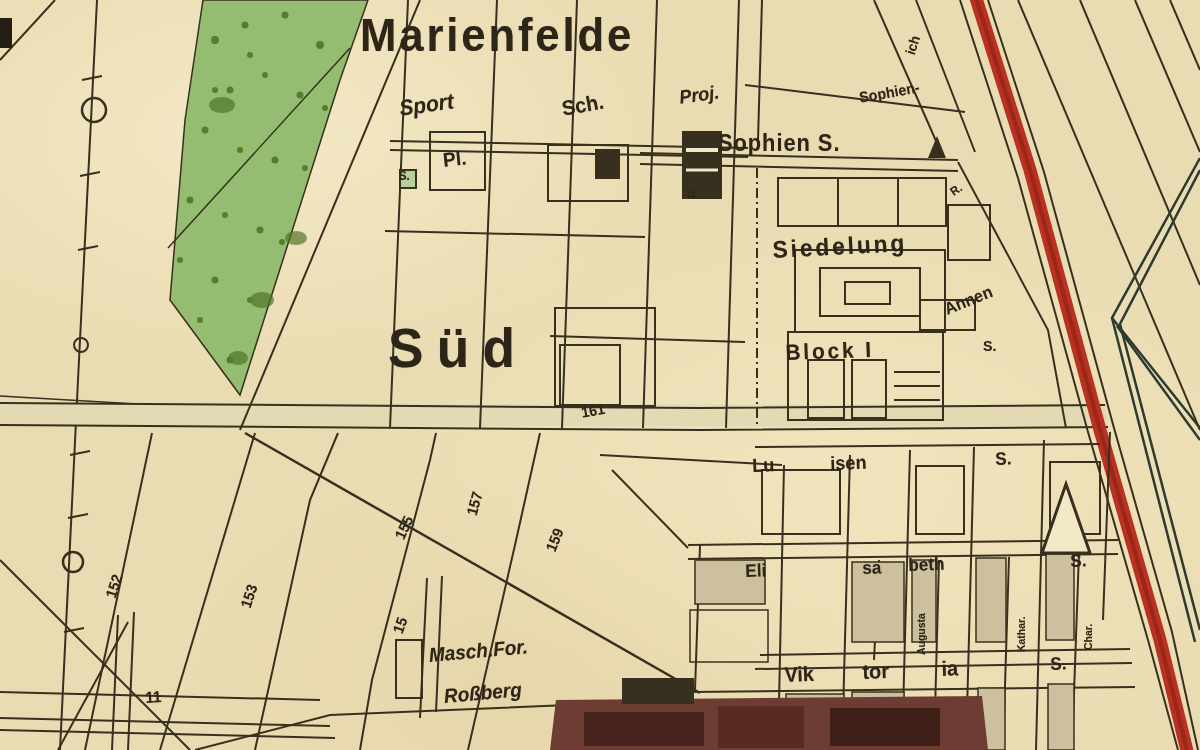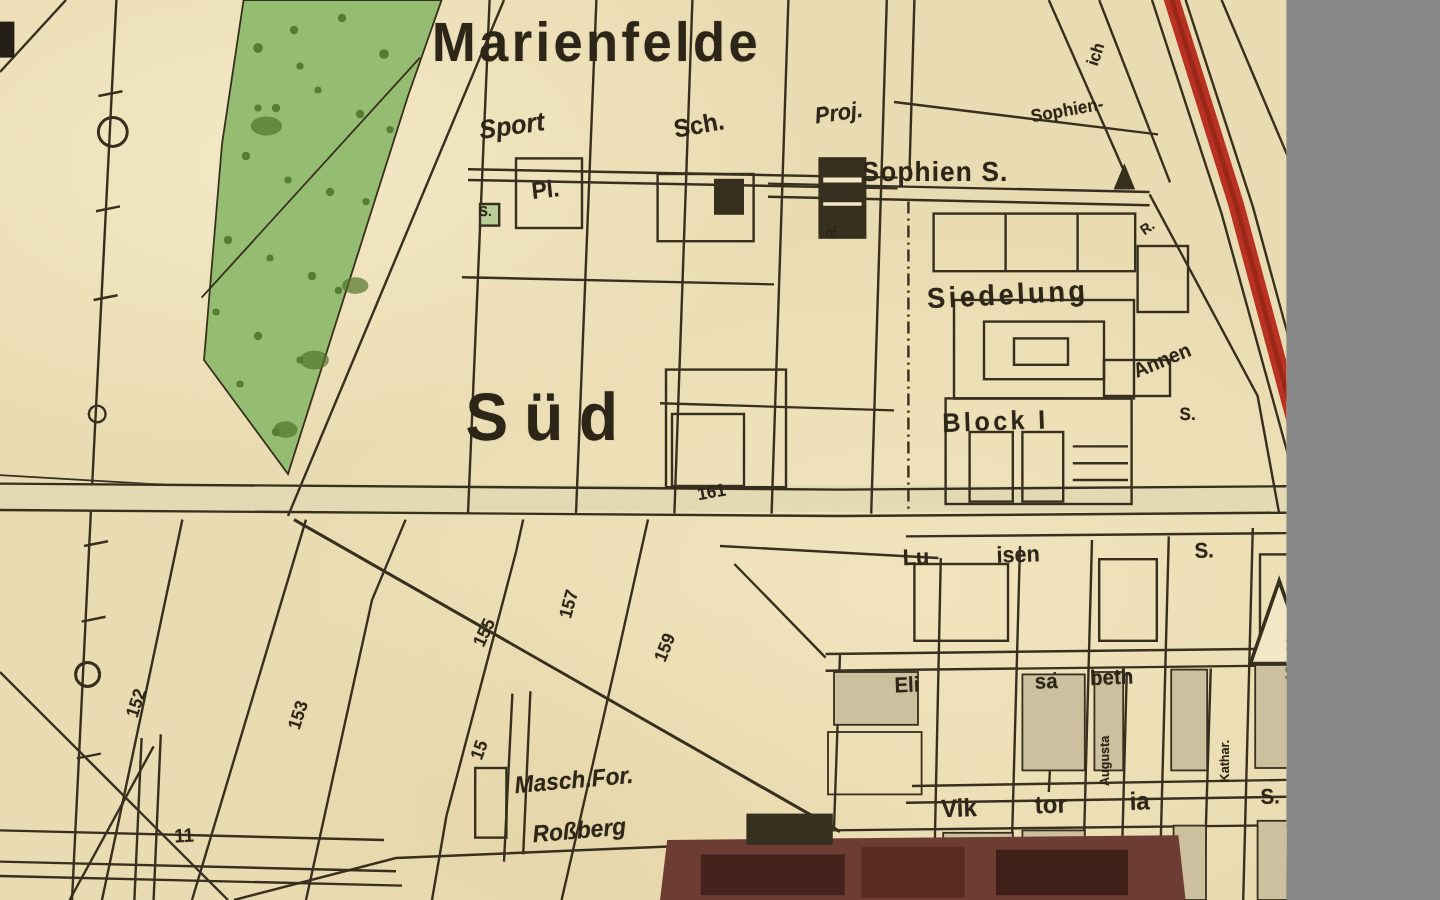"Marienfelde" #map { width: 1072px -> 1200px }
